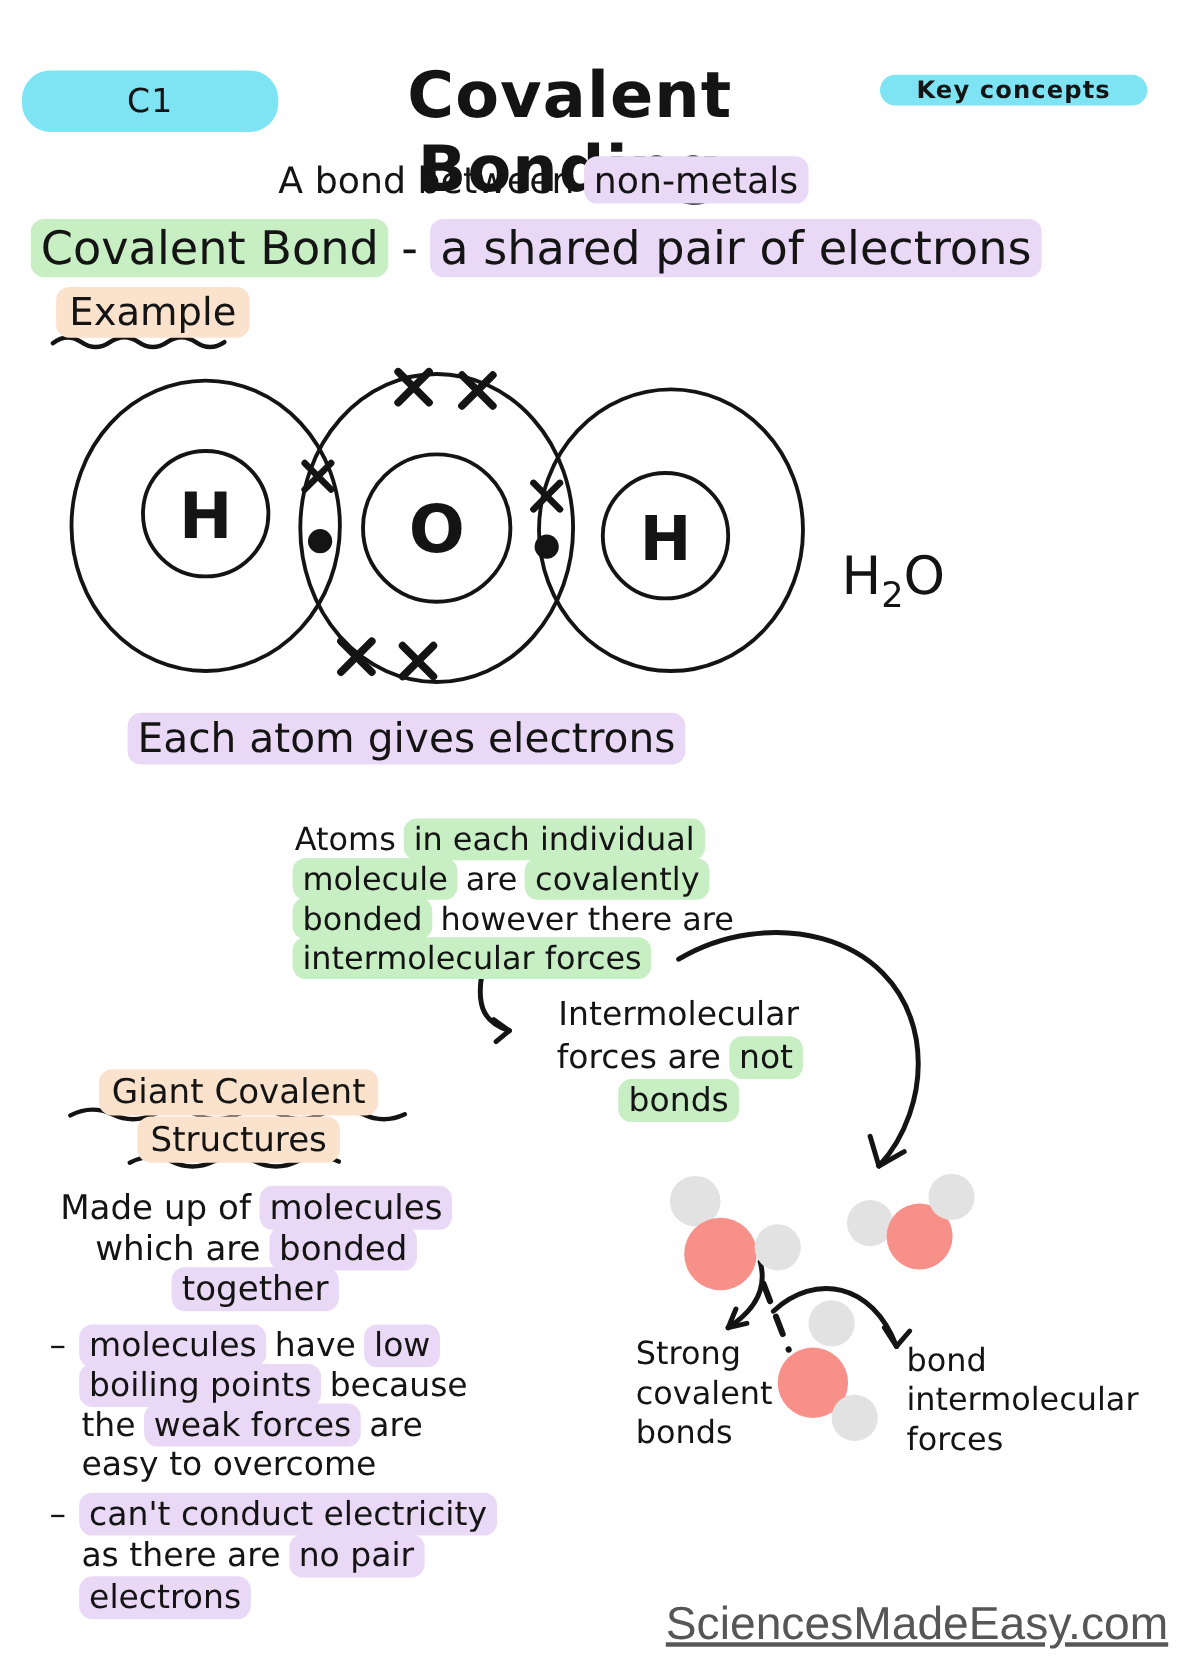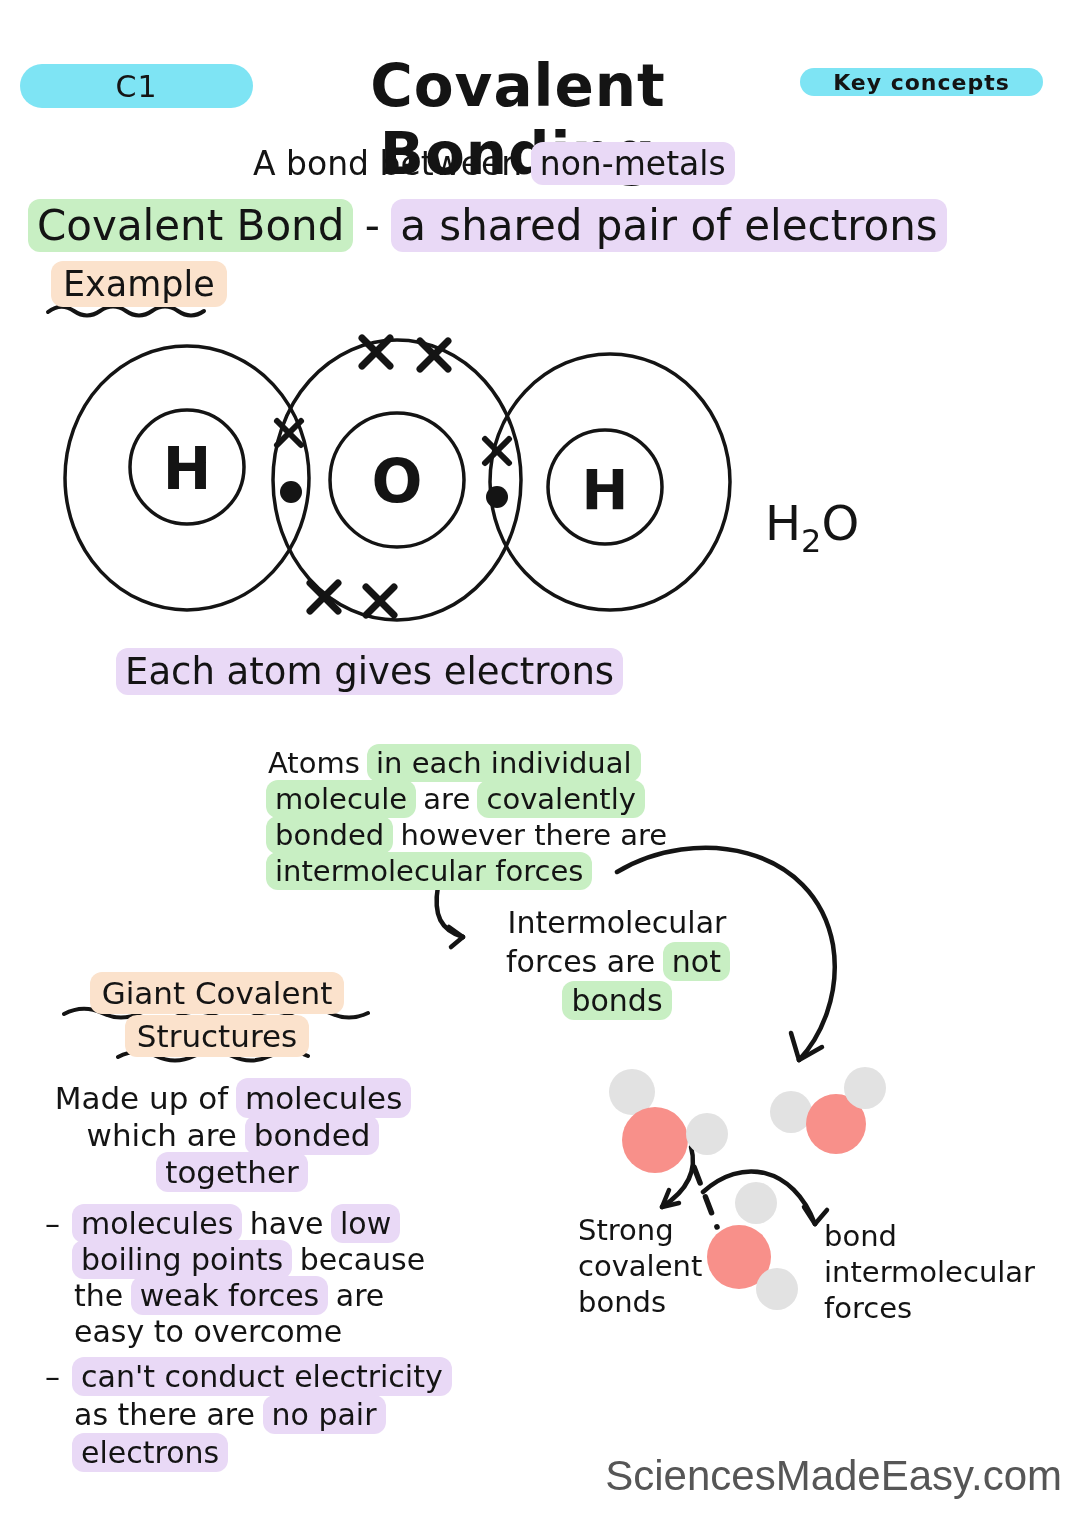"C1" div.abs { height: 44px -> 56px }
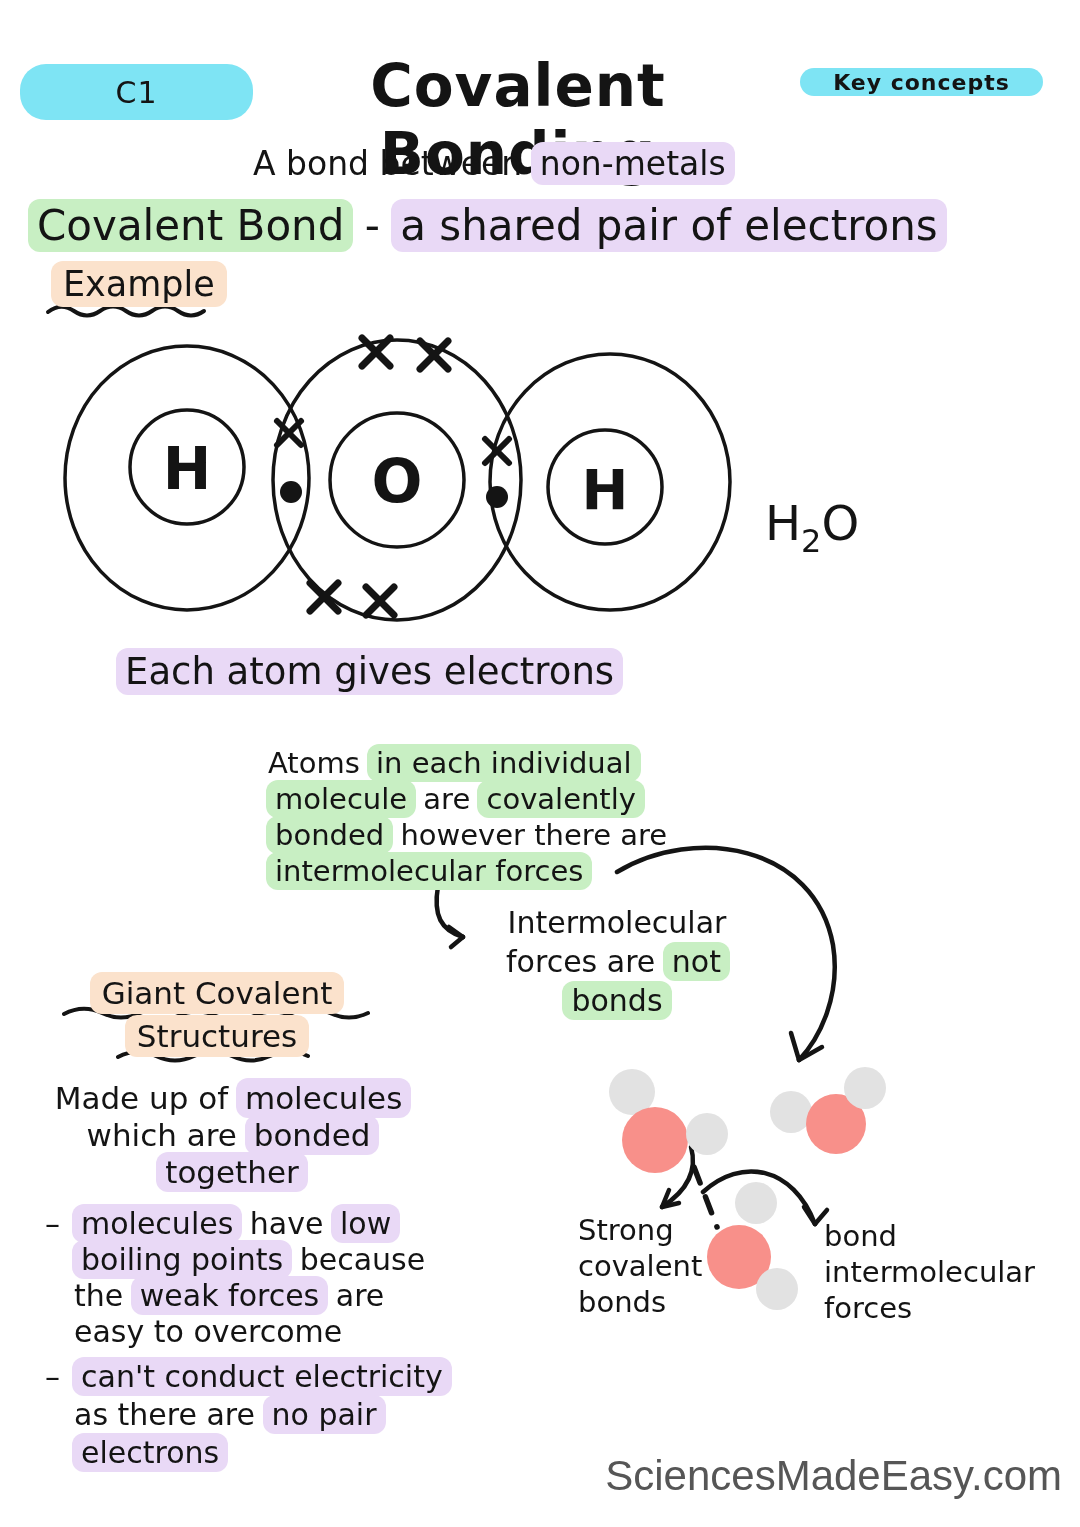"SciencesMadeEasy.com" .footer { text-decoration: none -> underline }
